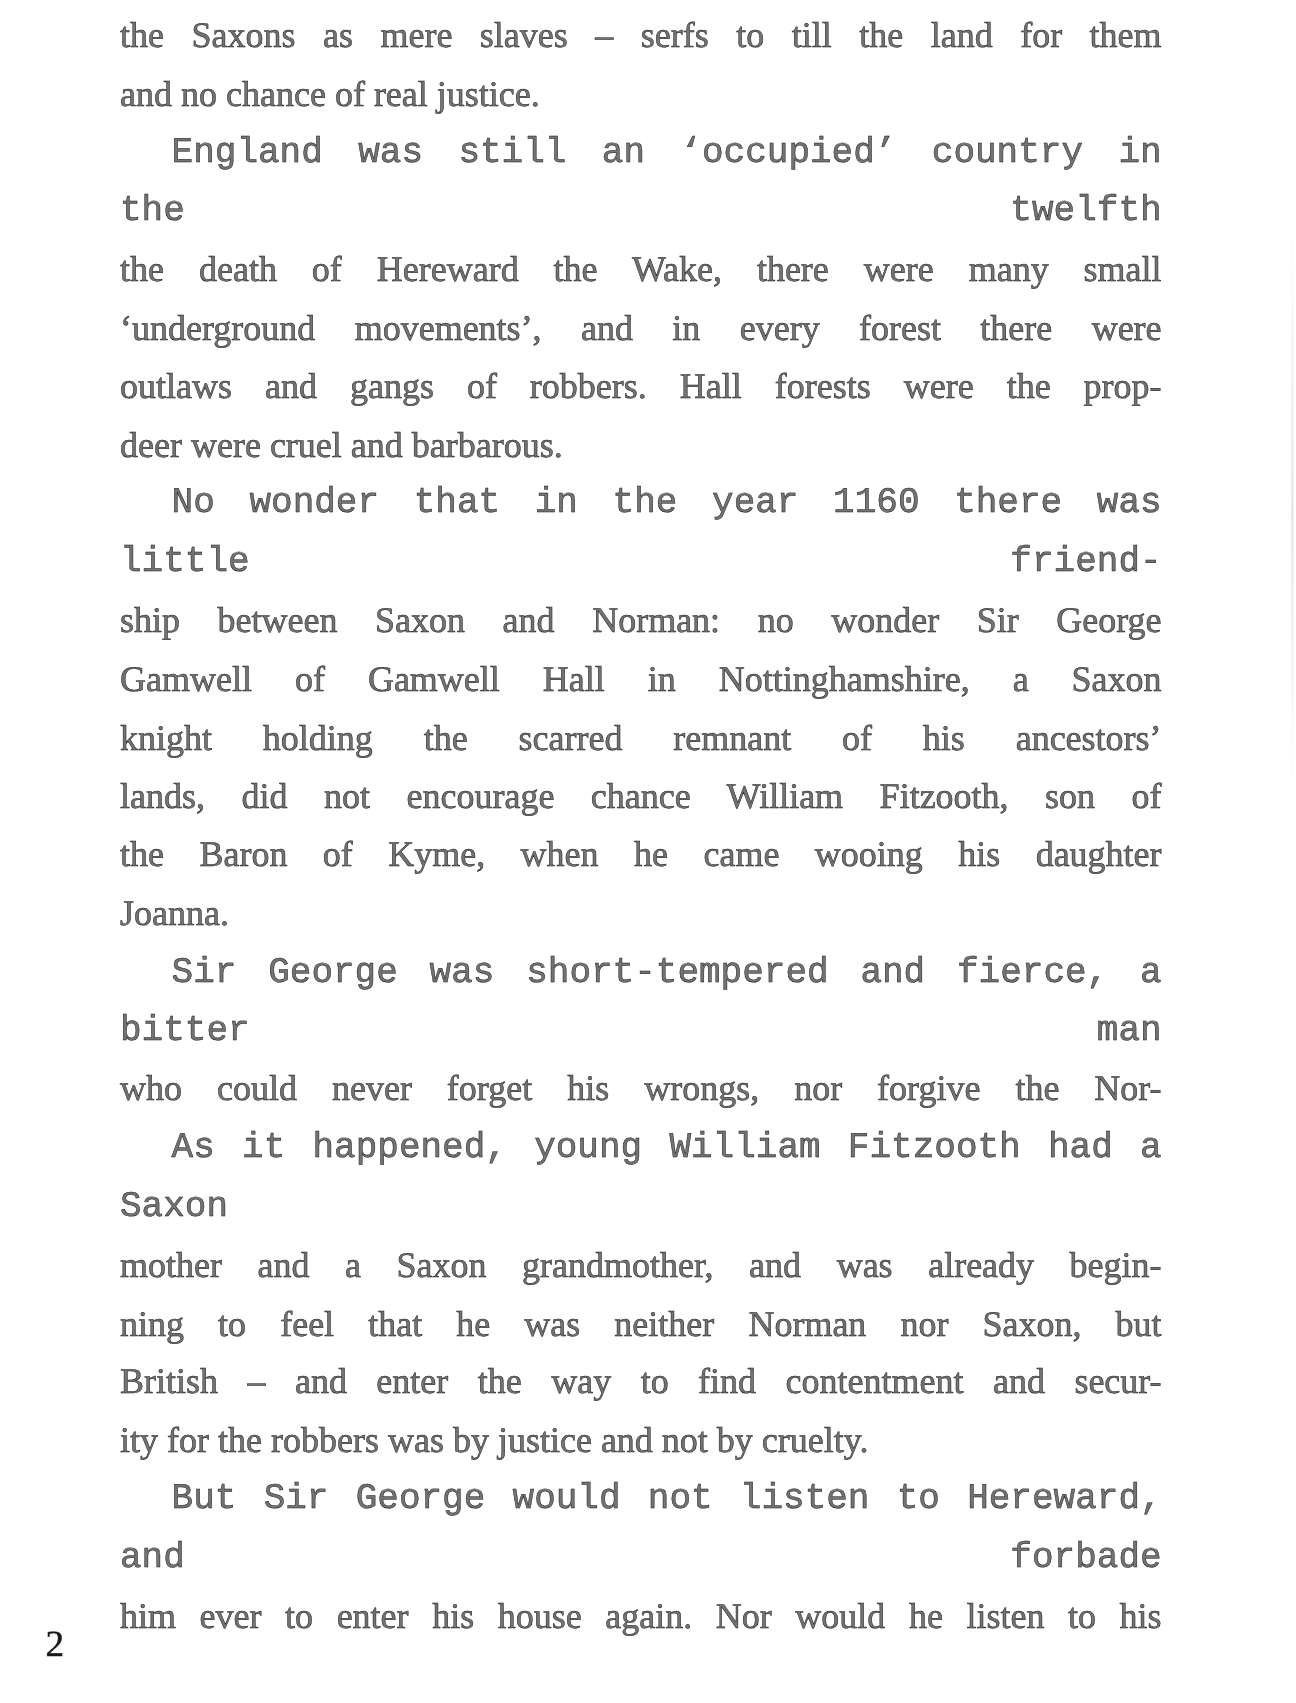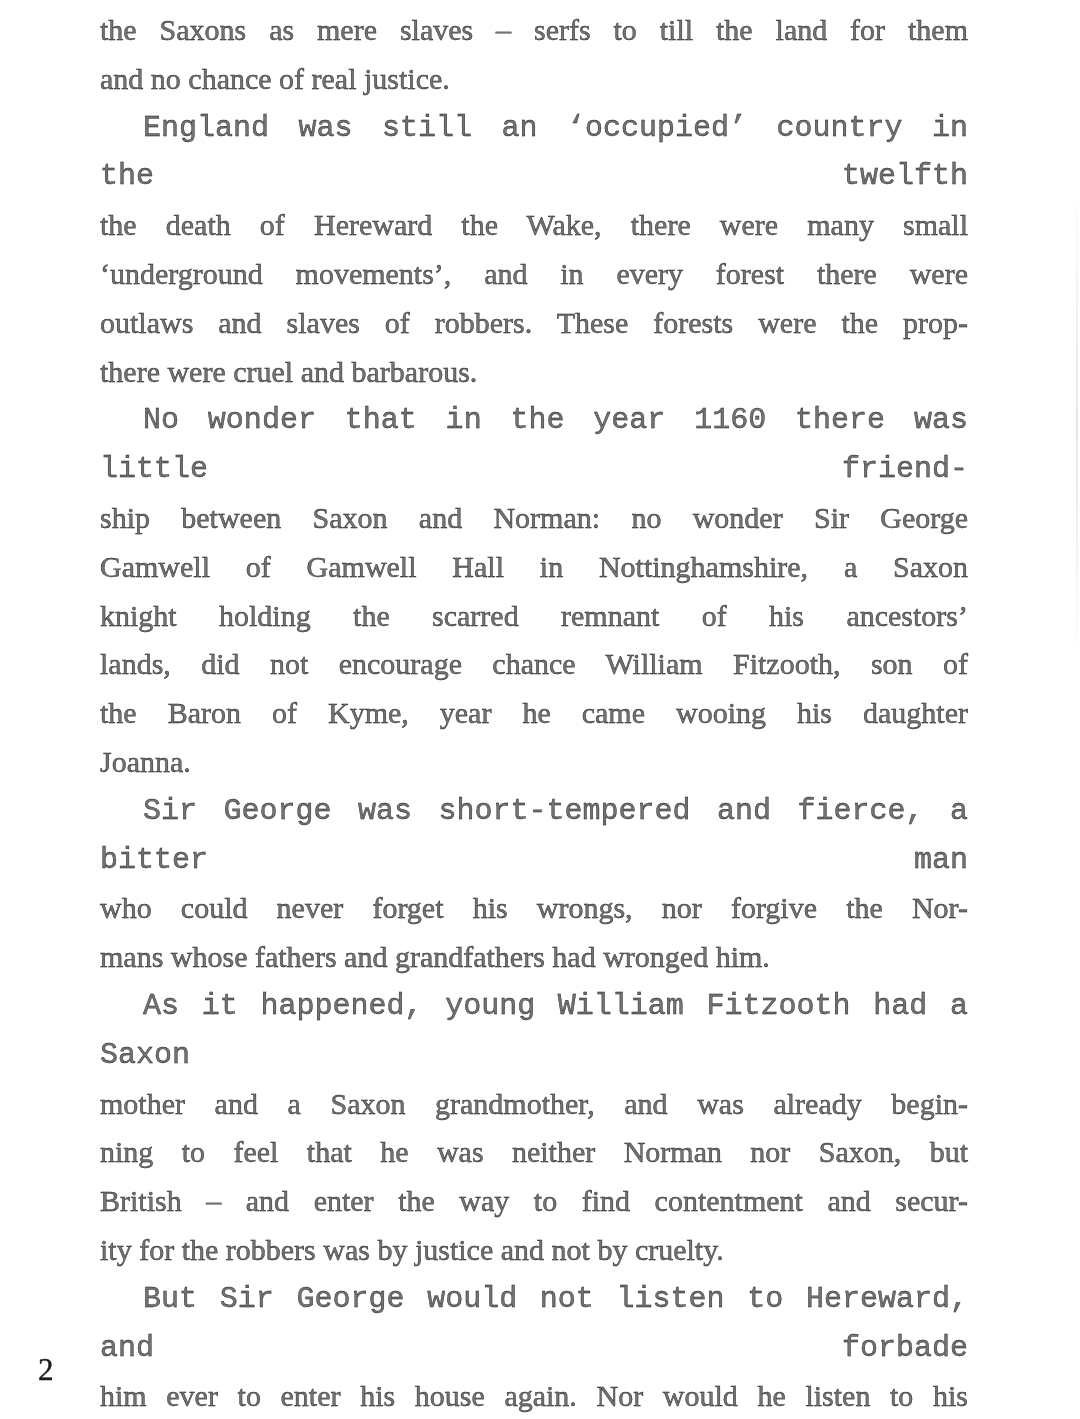"outlaws and slaves of robbers." span.line { text: slaves of robbers. These -> gangs of robbers. Hall }
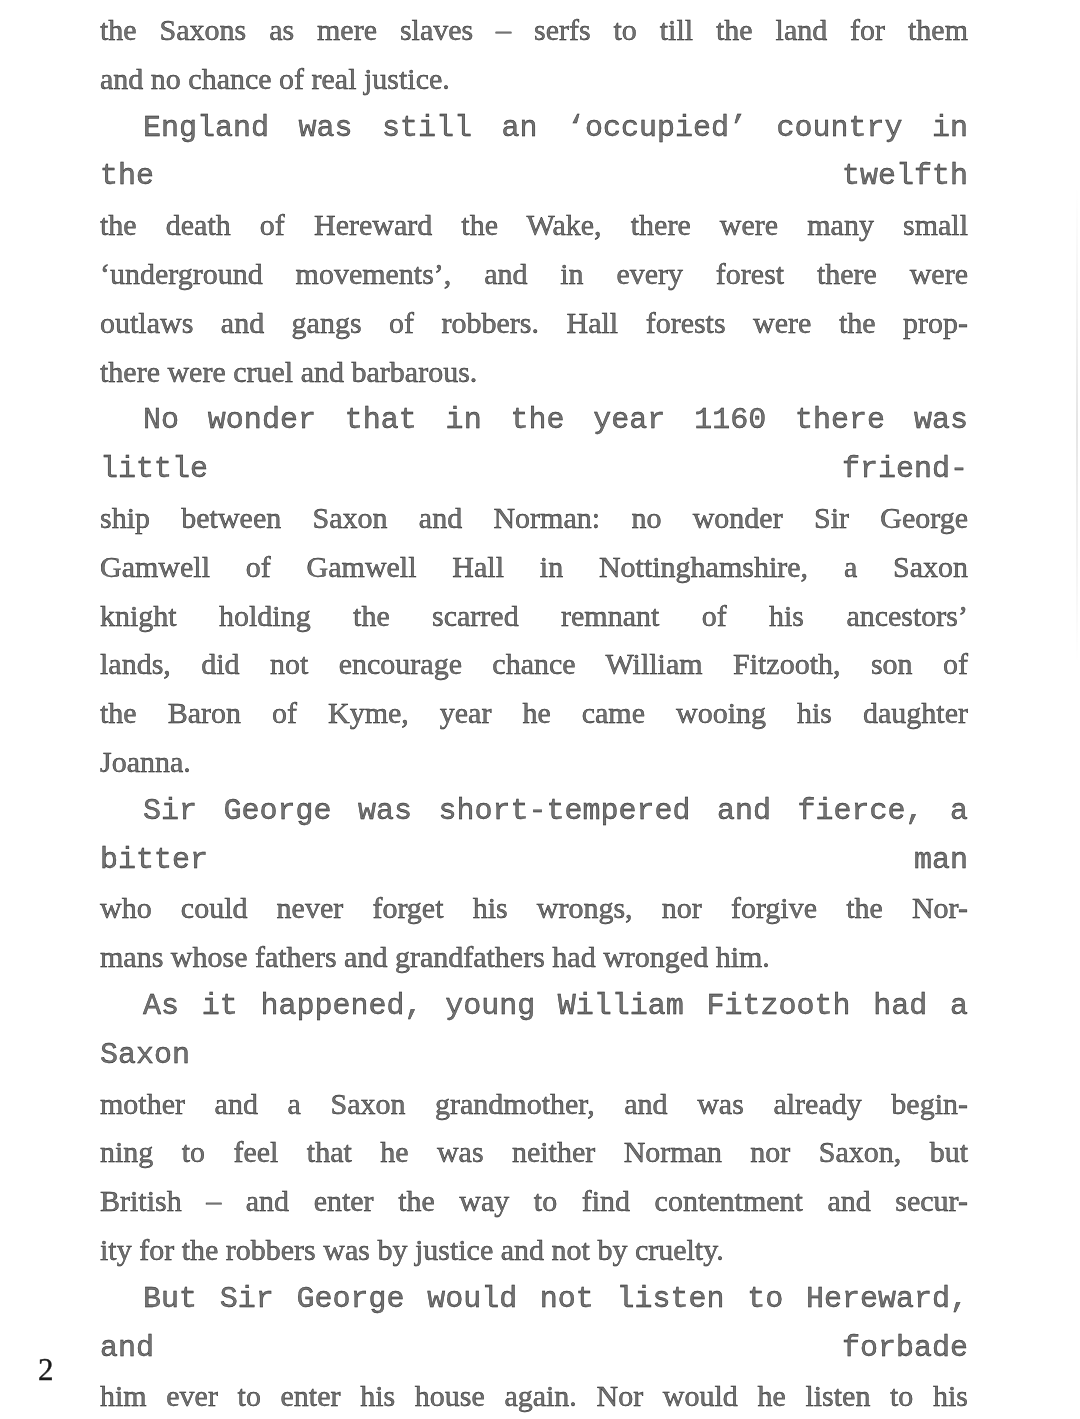"there were cruel and barbarous." span.line { text: there -> deer }
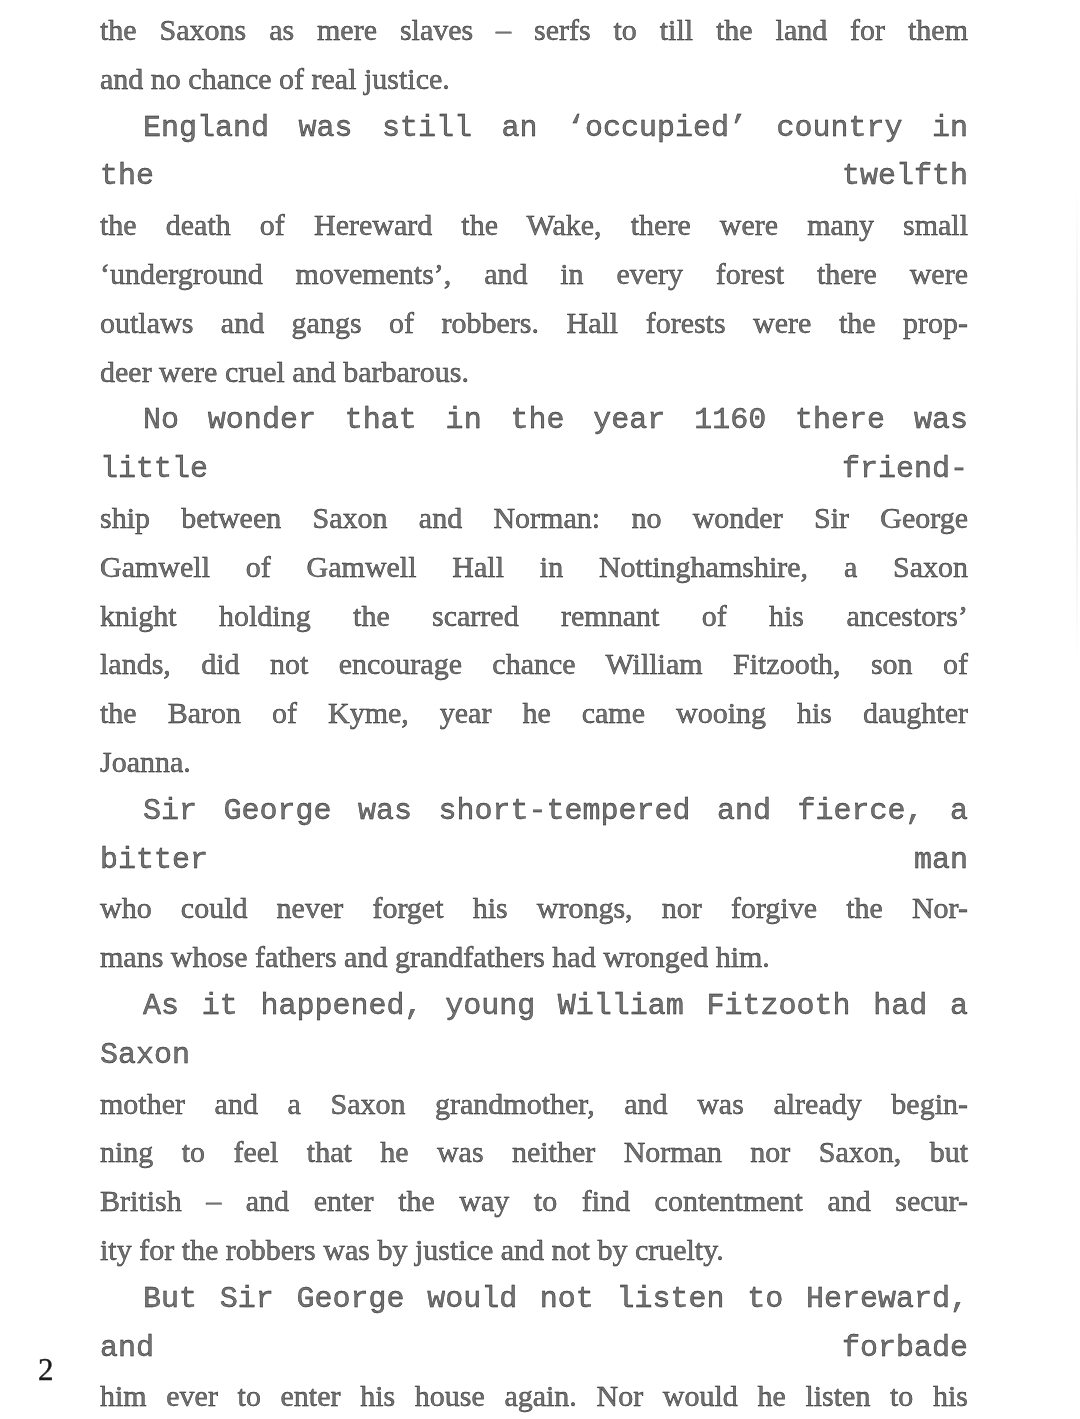"the Baron of Kyme, year" span.line { text: year -> when }
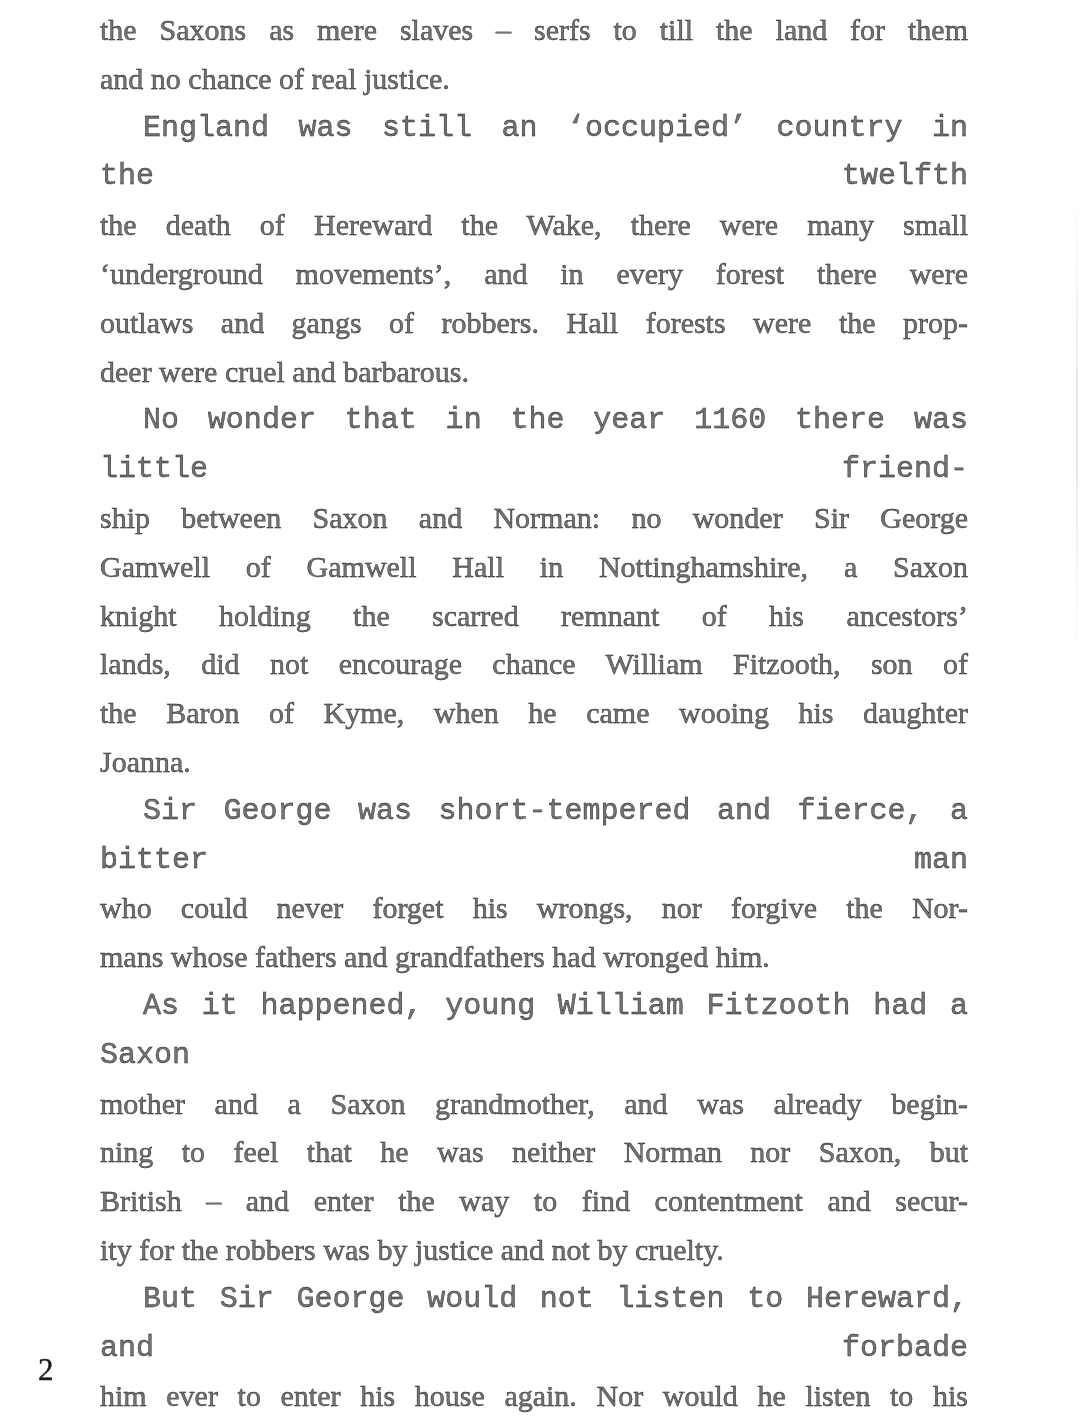"mans whose fathers and grandfathers" span.line { html: <span>mans whose fathers and grandfathers had wronged him.</span> -> none }
